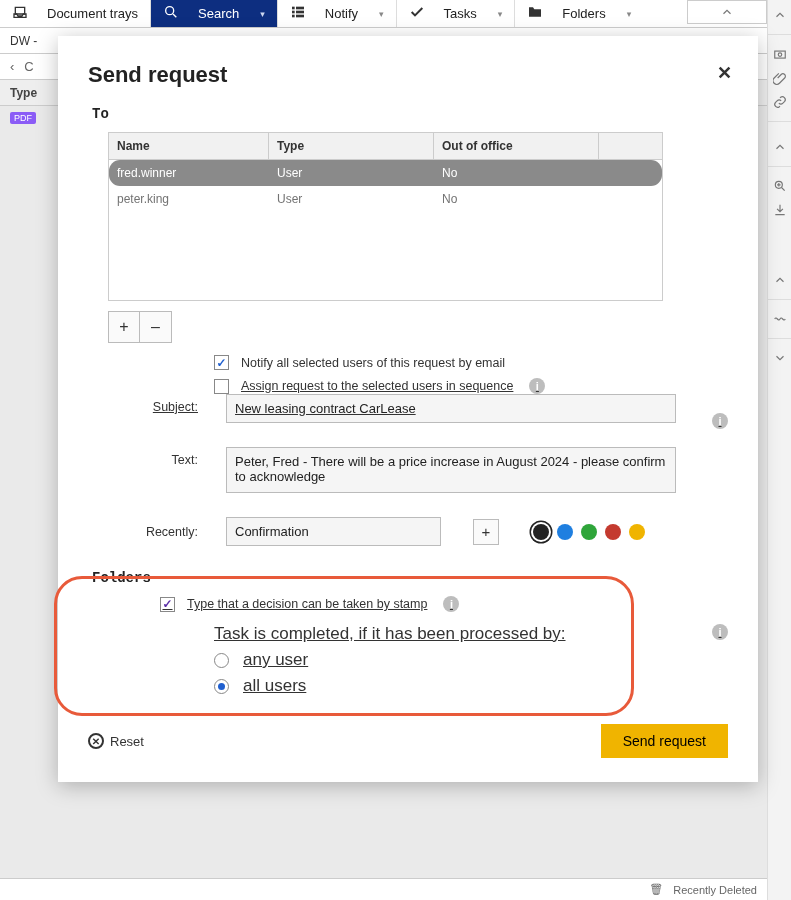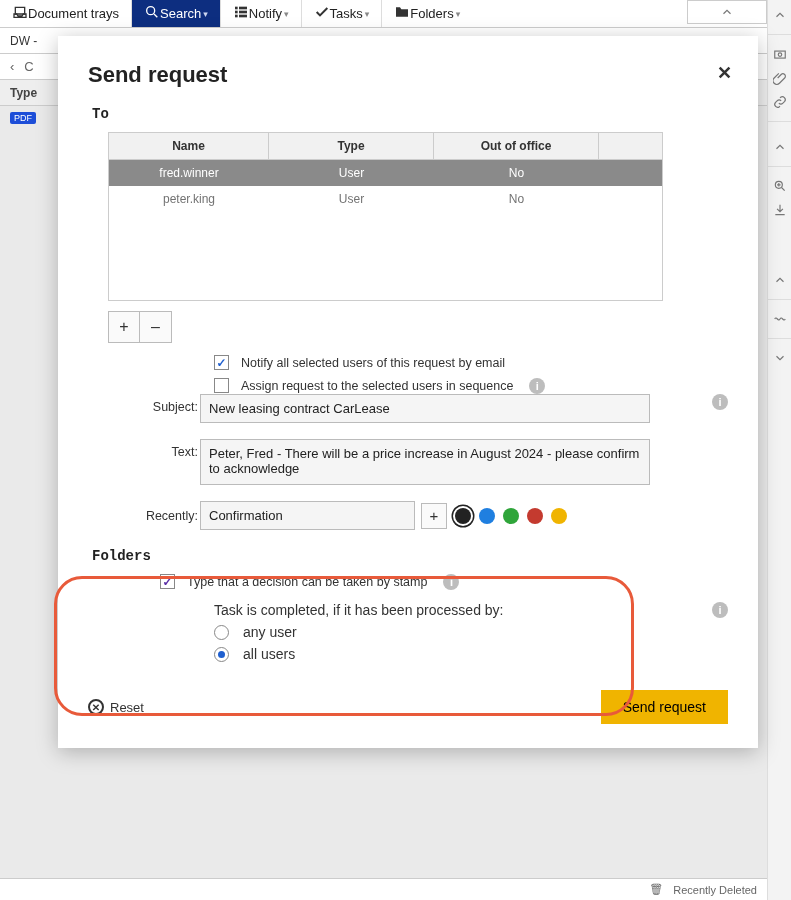"Document trays" .toolbar-item { gap: 0 -> 19px }
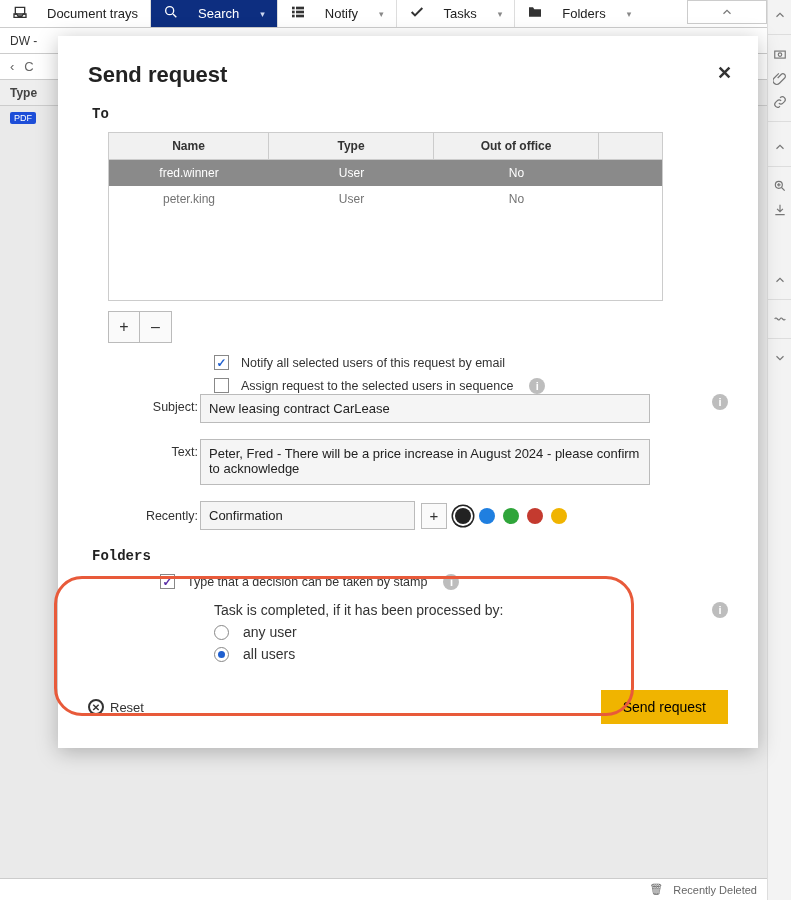"PDF" .pdf-badge { background: #1d4ed8 -> #8b5cf6 }
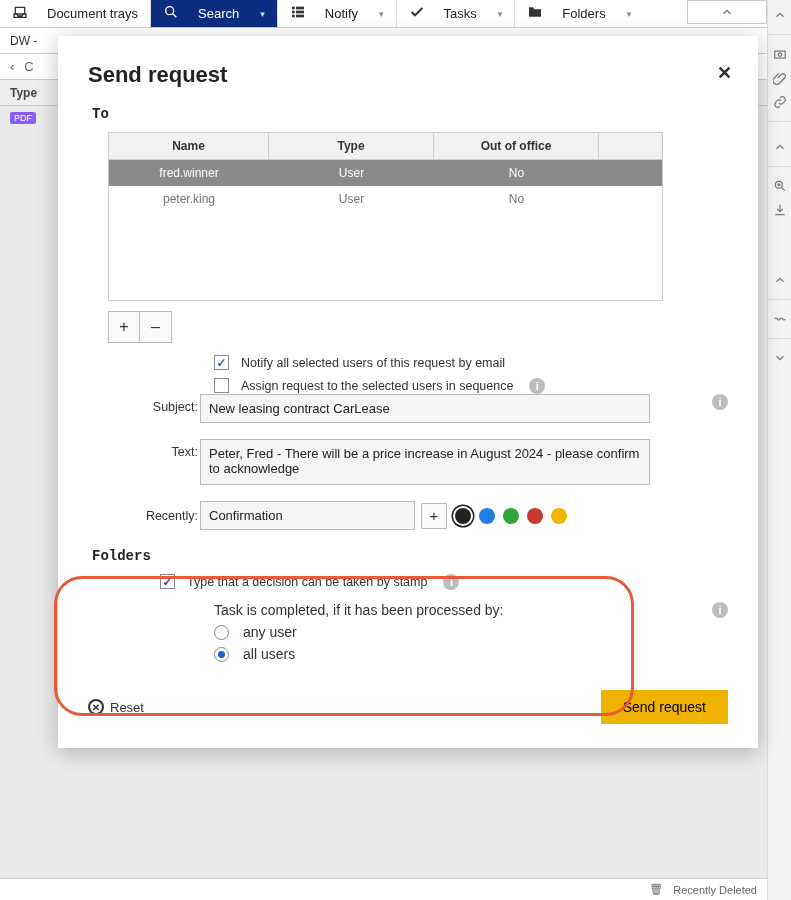"Name" .recip-table { text-align: center -> none }
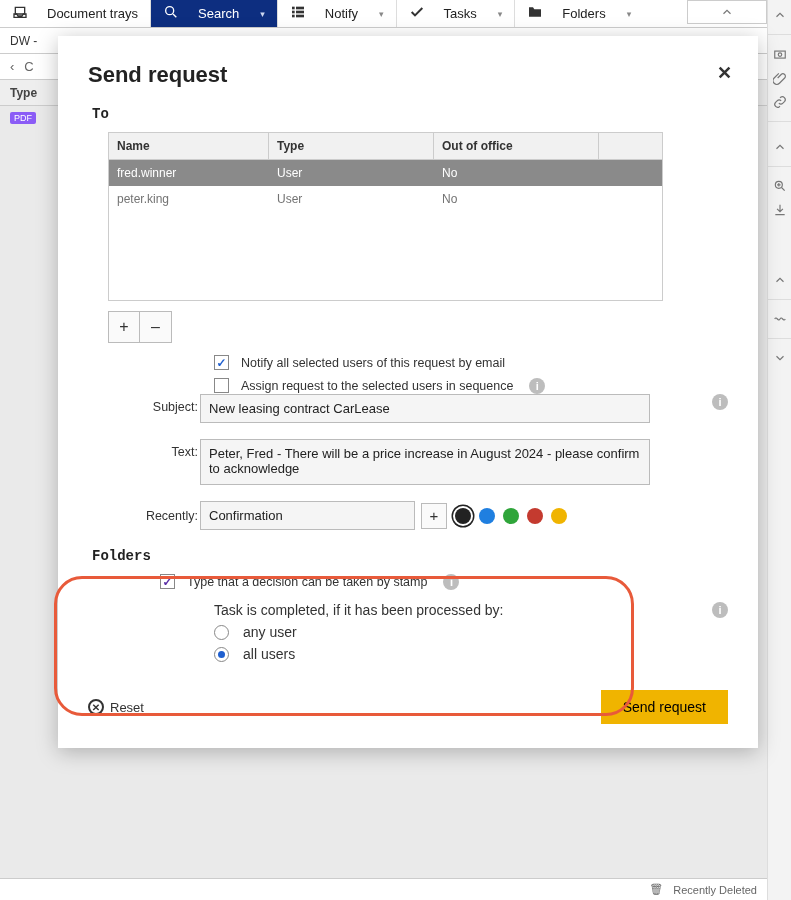"fred.winner" .recip-row { border-radius: none -> 11px }
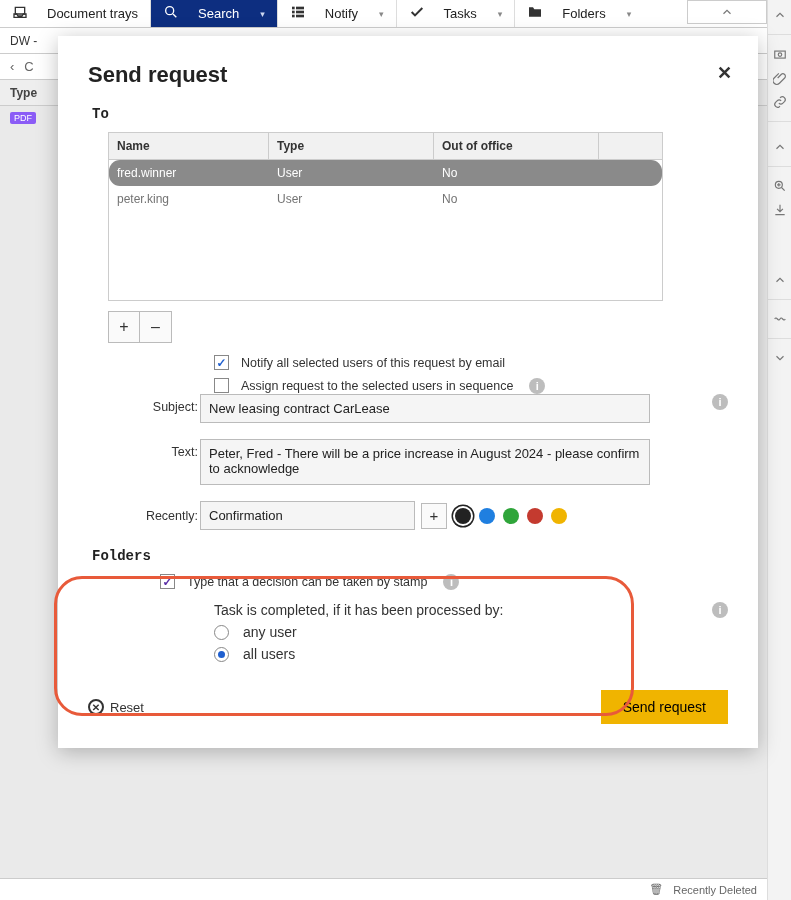"Assign request to the selected" .row-with-info { align-items: flex-start -> center; text-decoration: none -> underline }
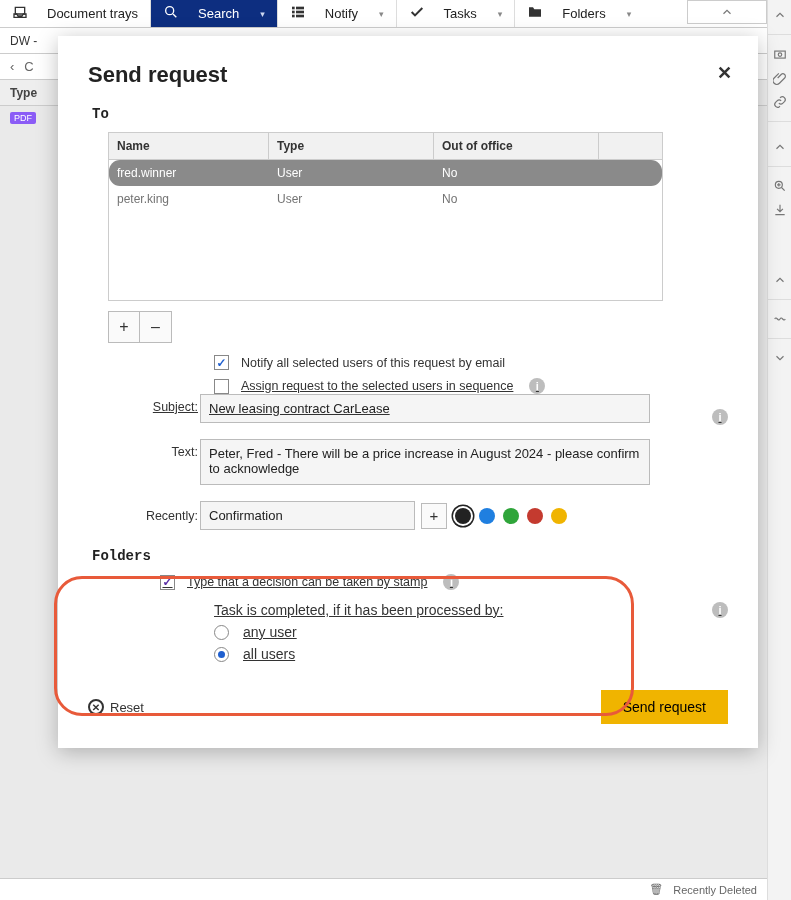"Subject:" .form-row { gap: 2px -> 28px; margin-bottom: 16px -> 24px }
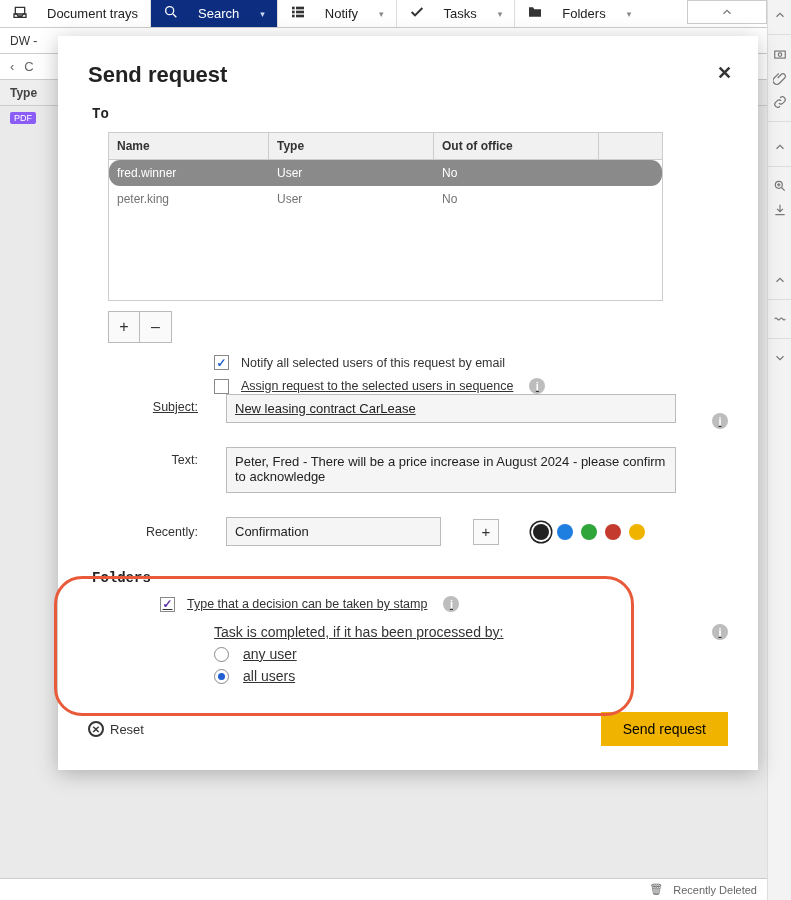"Task is completed, if it" .task-row { font-size: 14px -> 17px }
